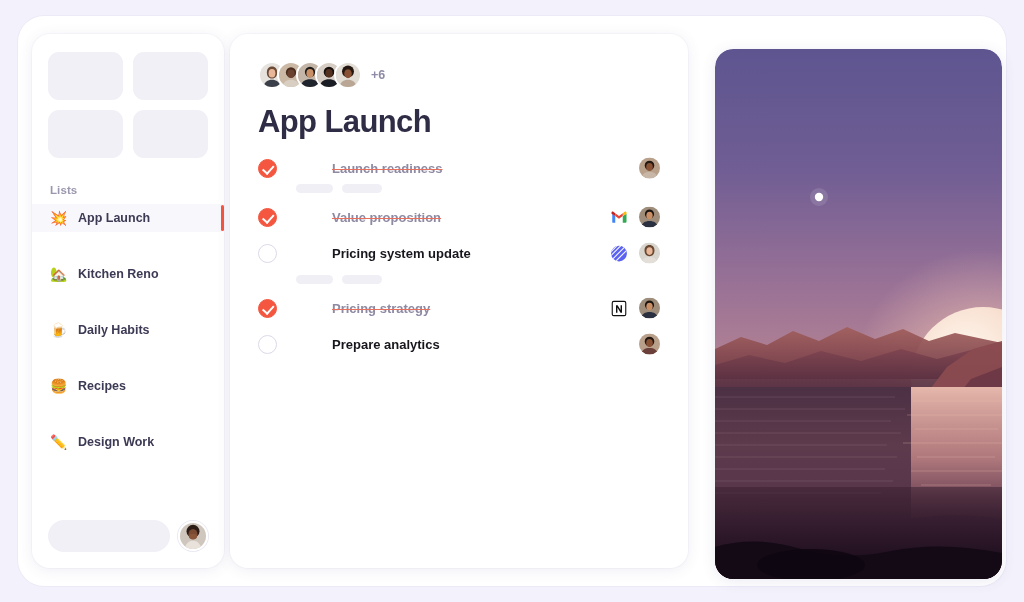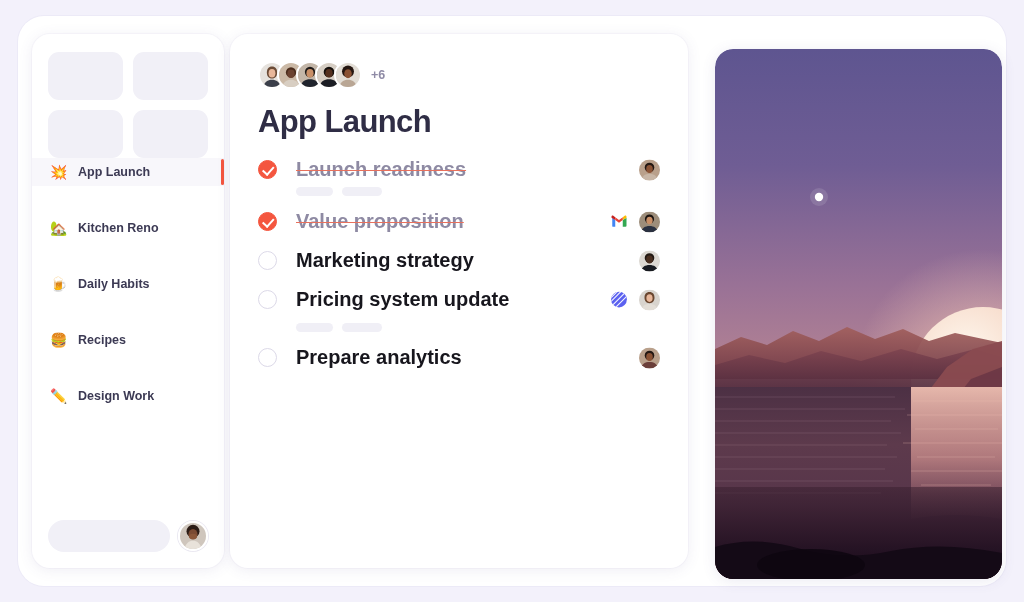"Launch readiness" .task-text { font-size: 20px -> 13px; margin-left: none -> 36px }
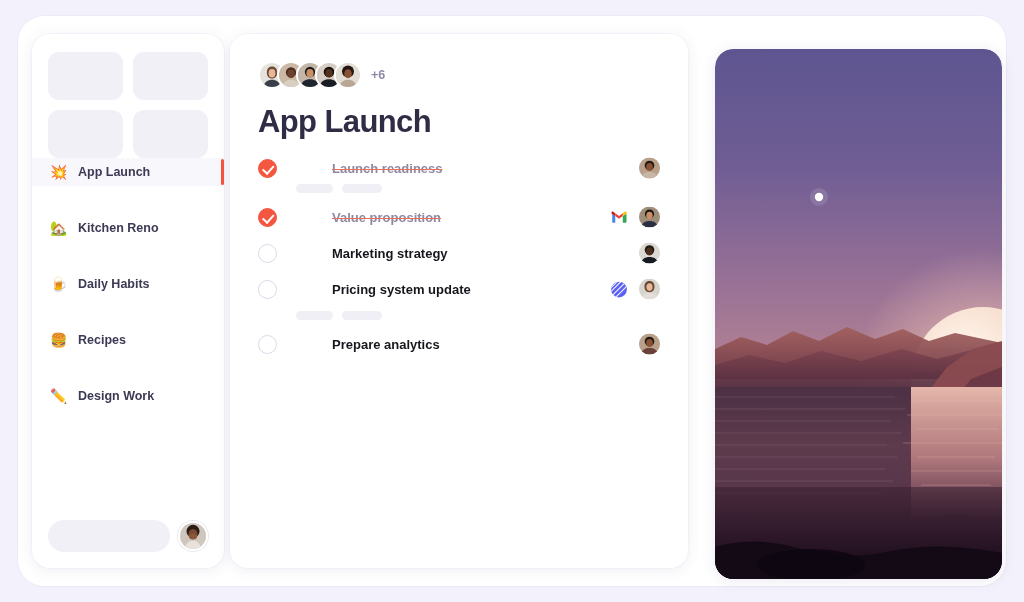"Lists" div.sb-lists-label { html: none -> <div>Lists</div> }
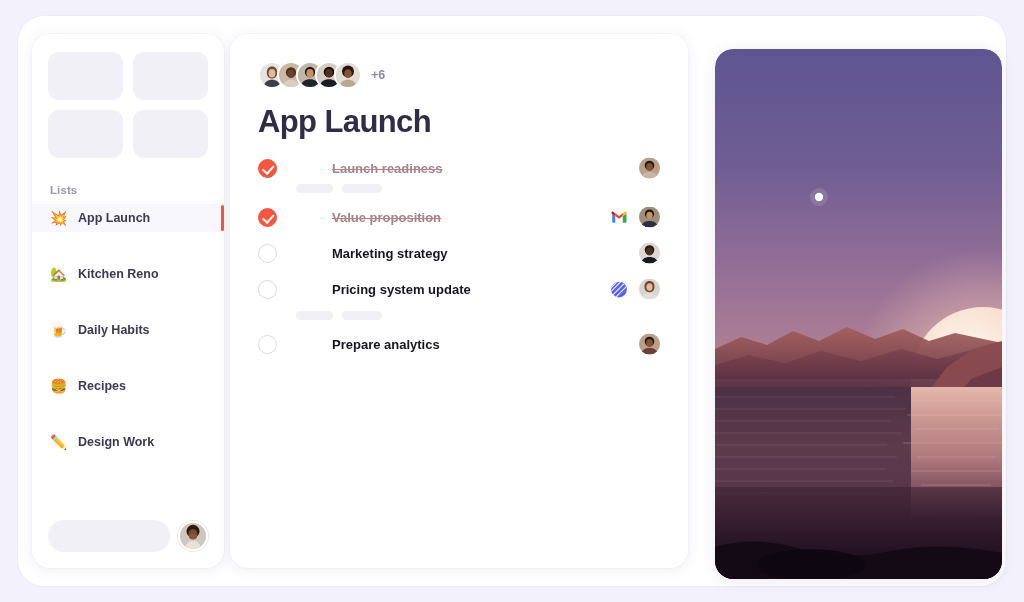"Marketing strategy" div.task-row { html: <div> <span></span> <span>Marketing strategy</span> <span> <span> <svg> <rect></rect> <circle></circle> <ellipse></ellipse> <path></path> </svg> </span> </span> </div> -> none }
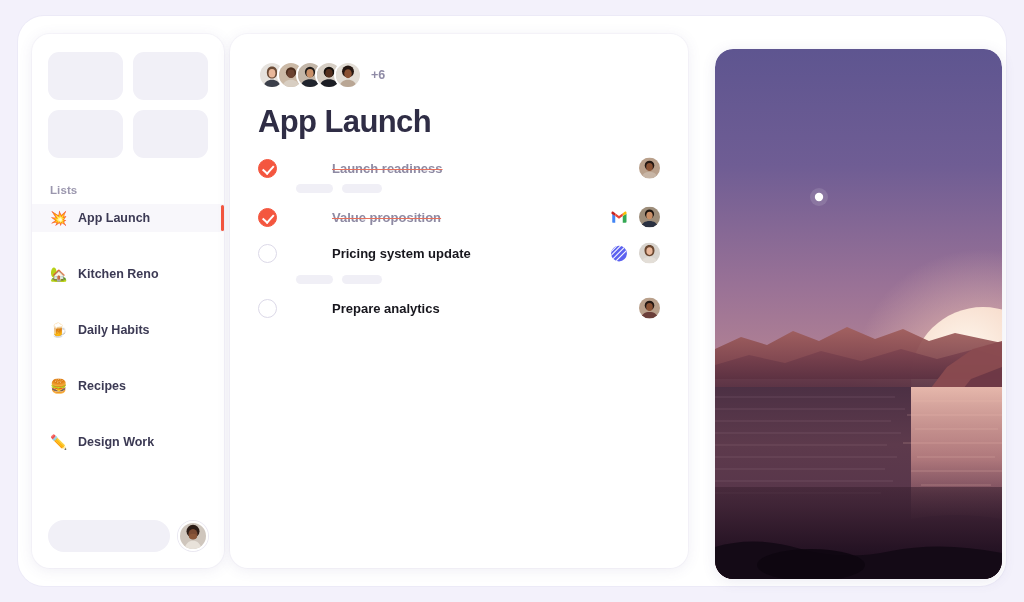"Pricing strategy" div.task-row { html: none -> <div> <span></span> <span>Pricing strategy</span> <span> <svg> <rect></rect> <path></path> </svg> <span> <svg> <rect></rect> <circle></circle> <ellipse></ellipse> <path></path> </svg> </span> </span> </div> }
